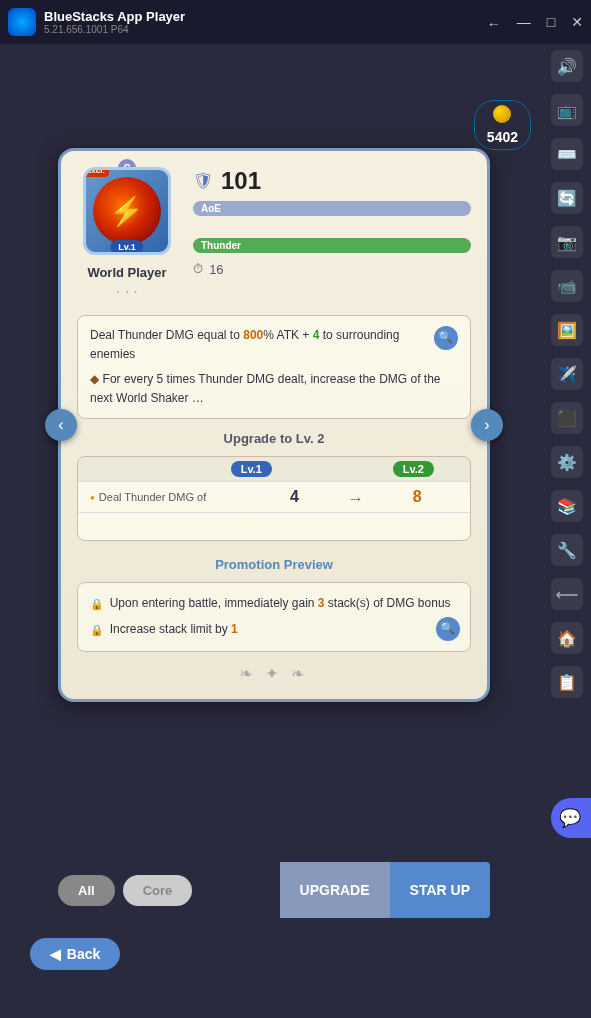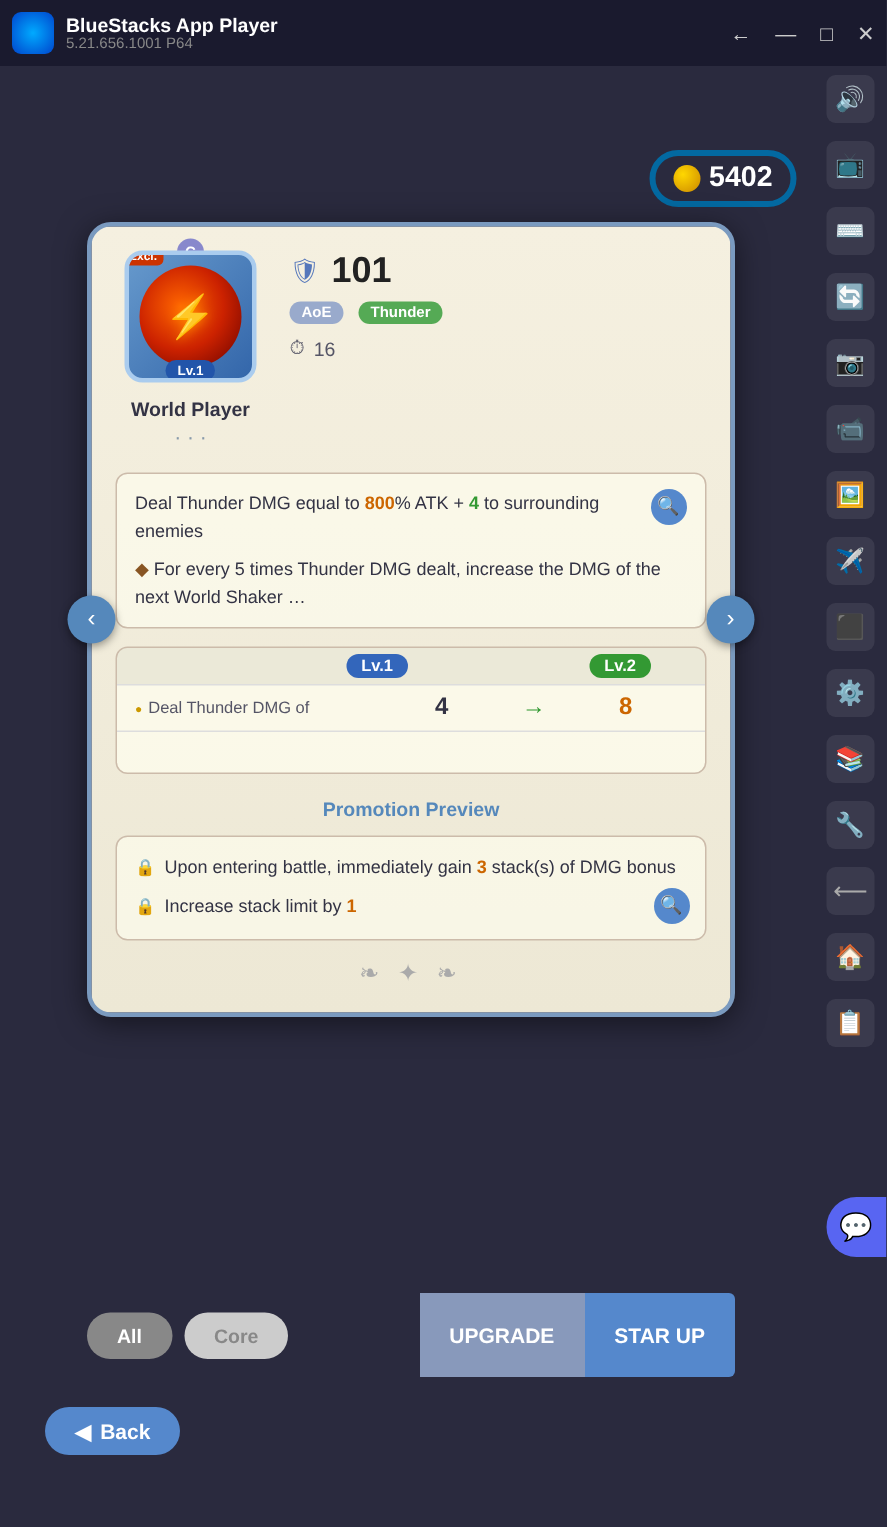"5402" .coin-display { border: 4px solid #0369a1 -> 1px solid #0369a1; flex-direction: none -> column; font-size: 19px -> 14px }
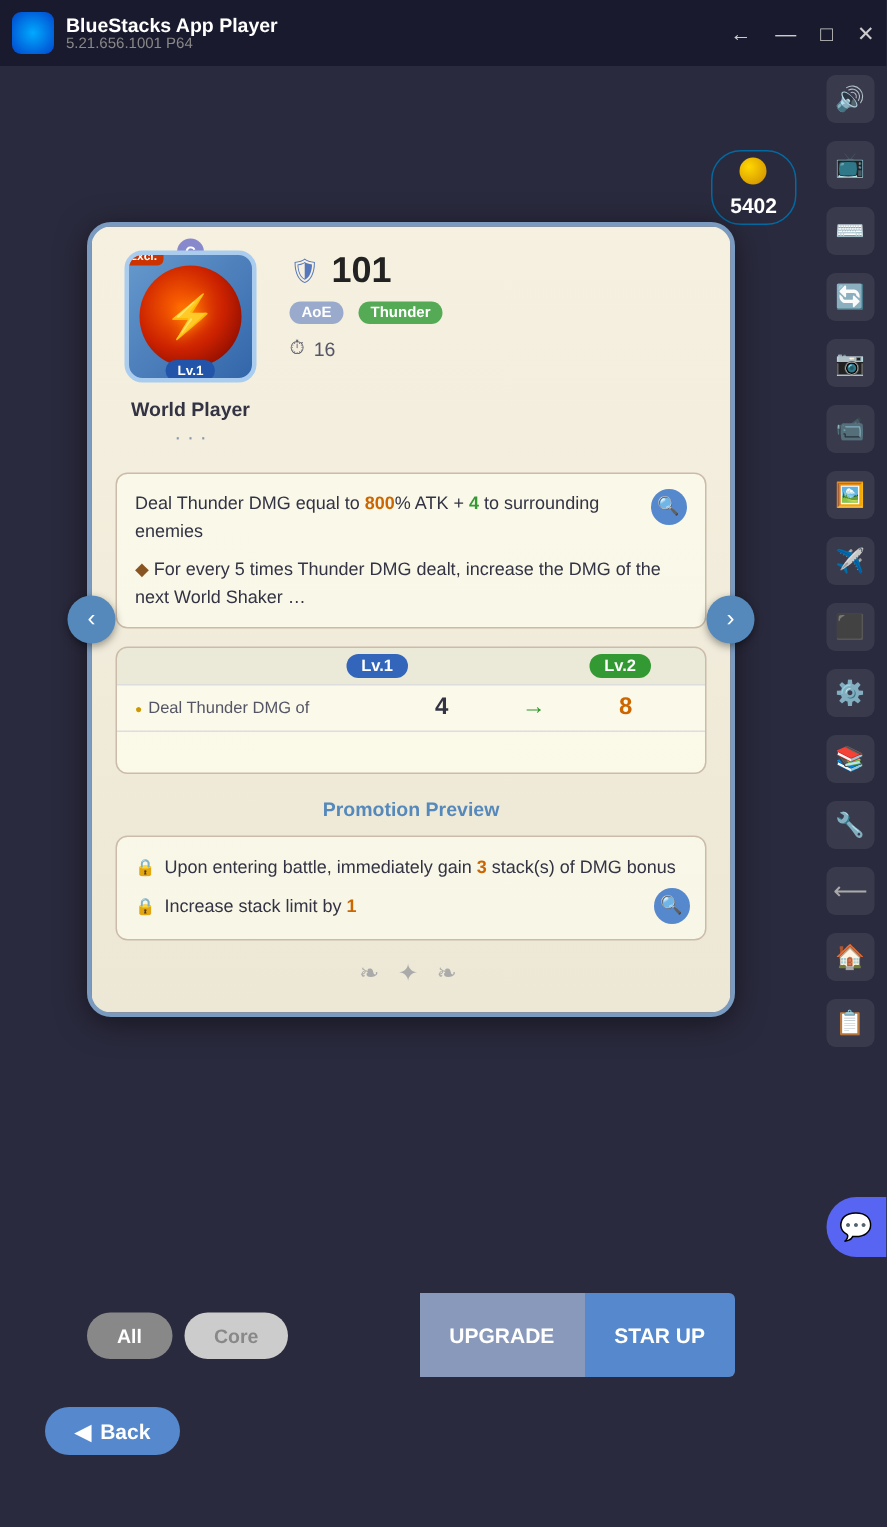"AoE" div { flex-direction: none -> column; gap: 10px -> 22px }
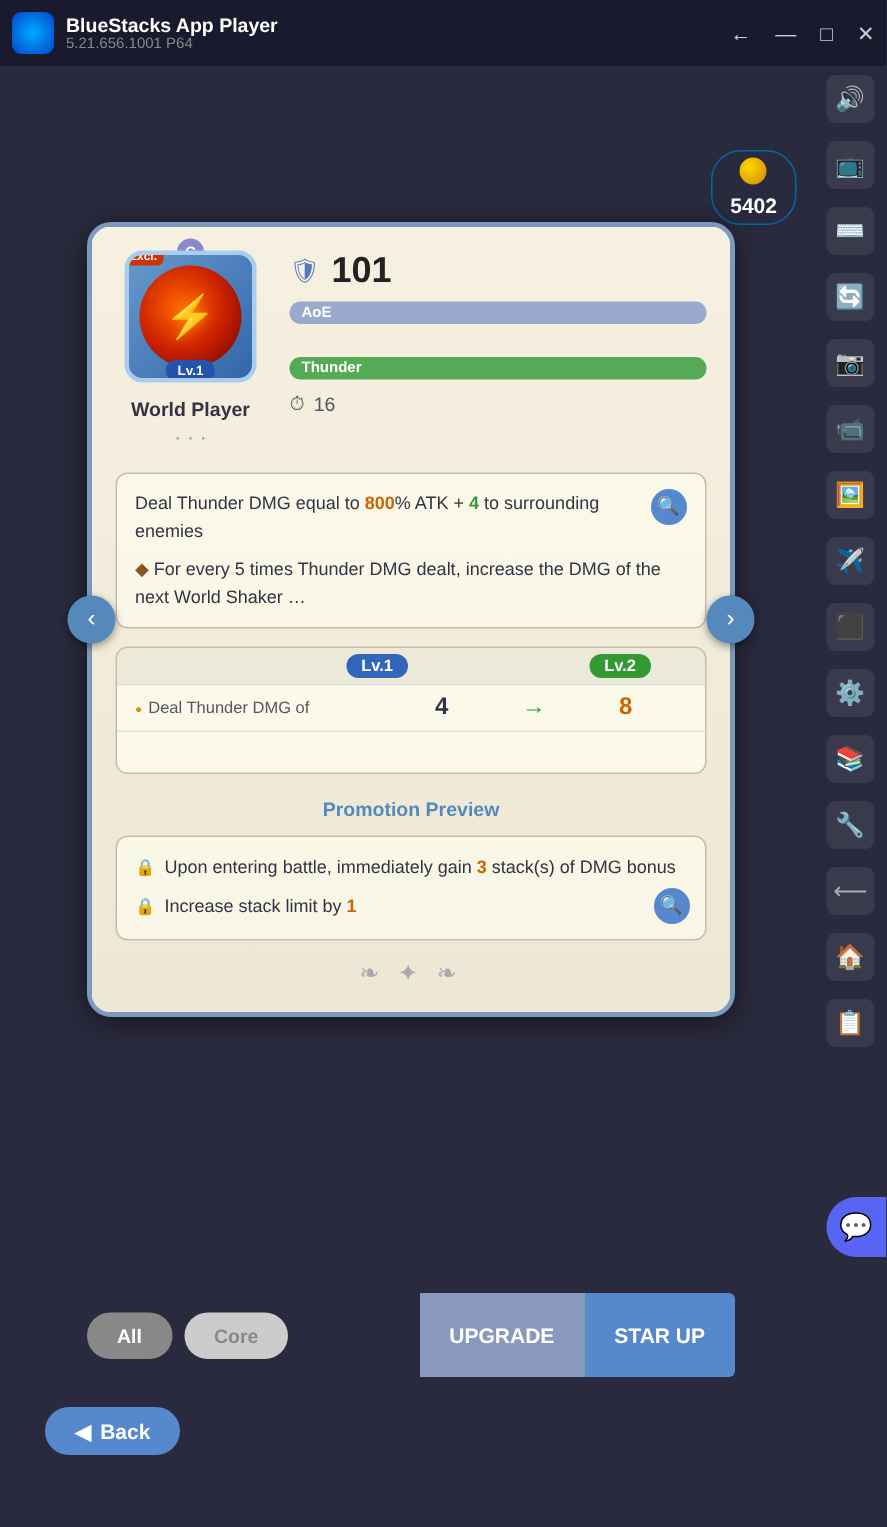"Upgrade to Lv. 2" div.upgrade-title { html: none -> <div>Upgrade to Lv. 2</div> }
